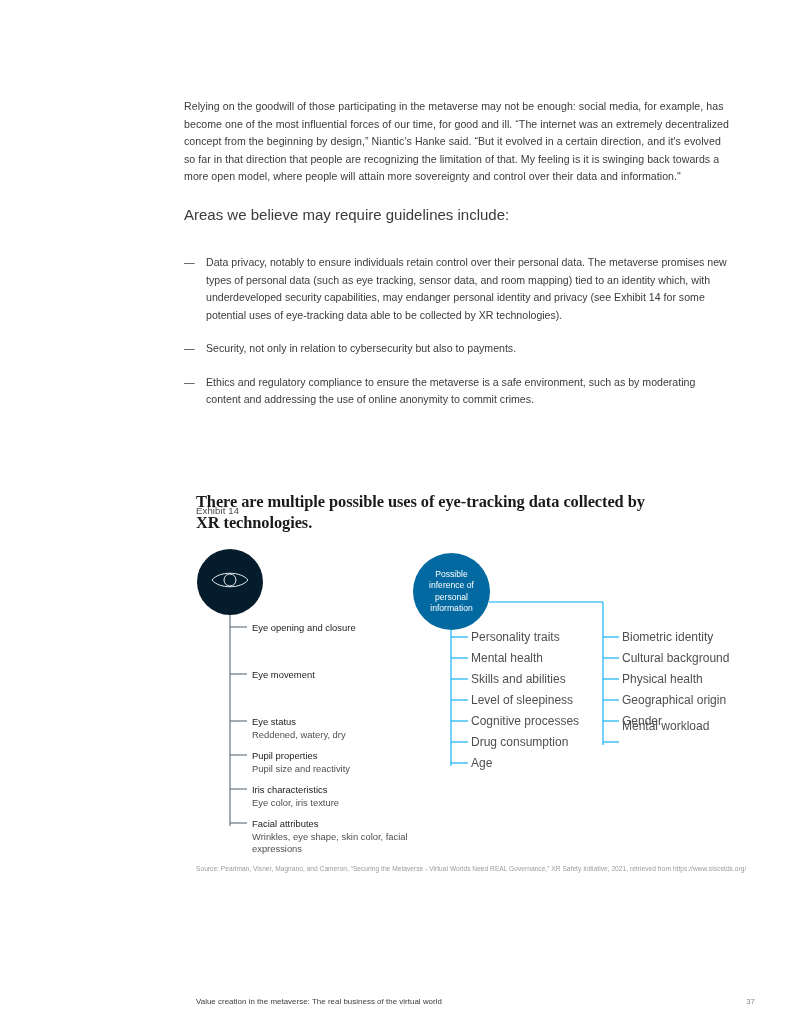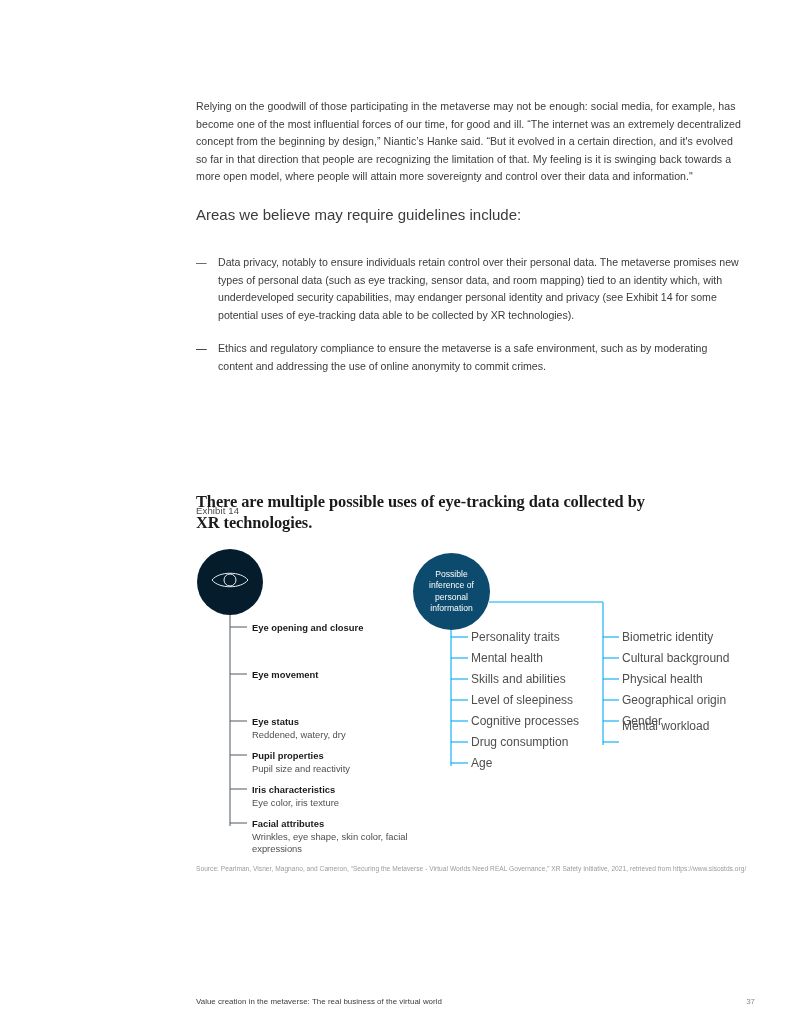"Relying on the goodwill of" .body-col { left: 196px -> 184px }
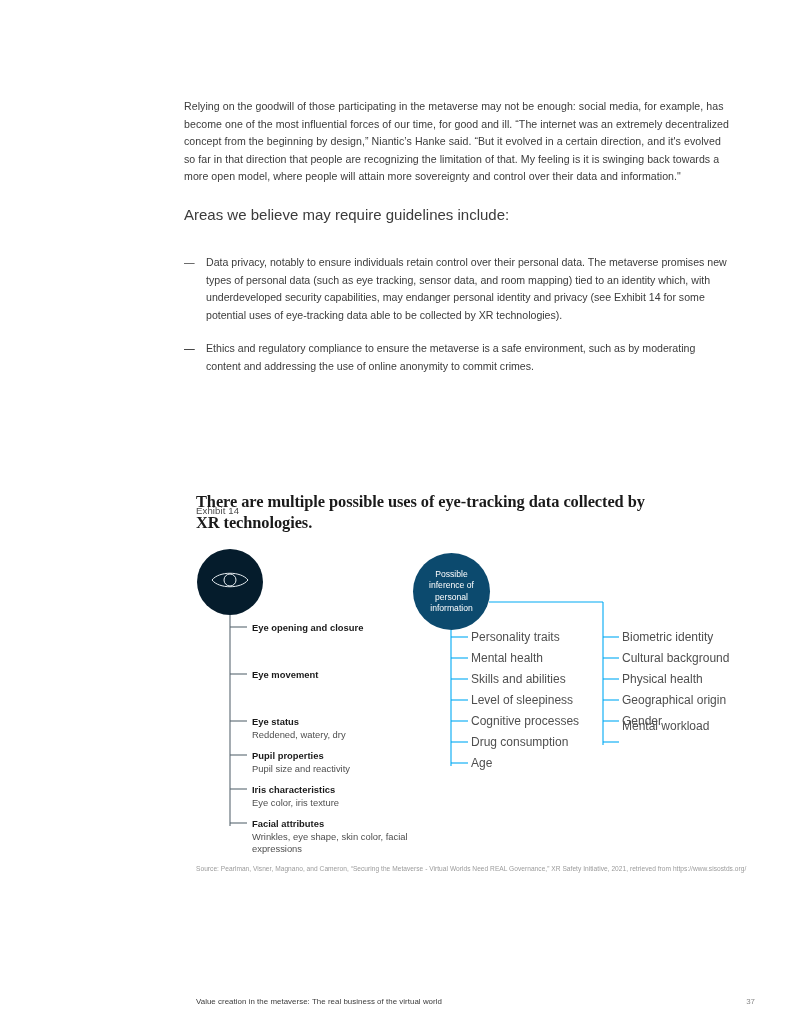"Security, not only in relation" span { html: none -> <span>Security, not only in relation to cybersecurity but also to payments.</span> }
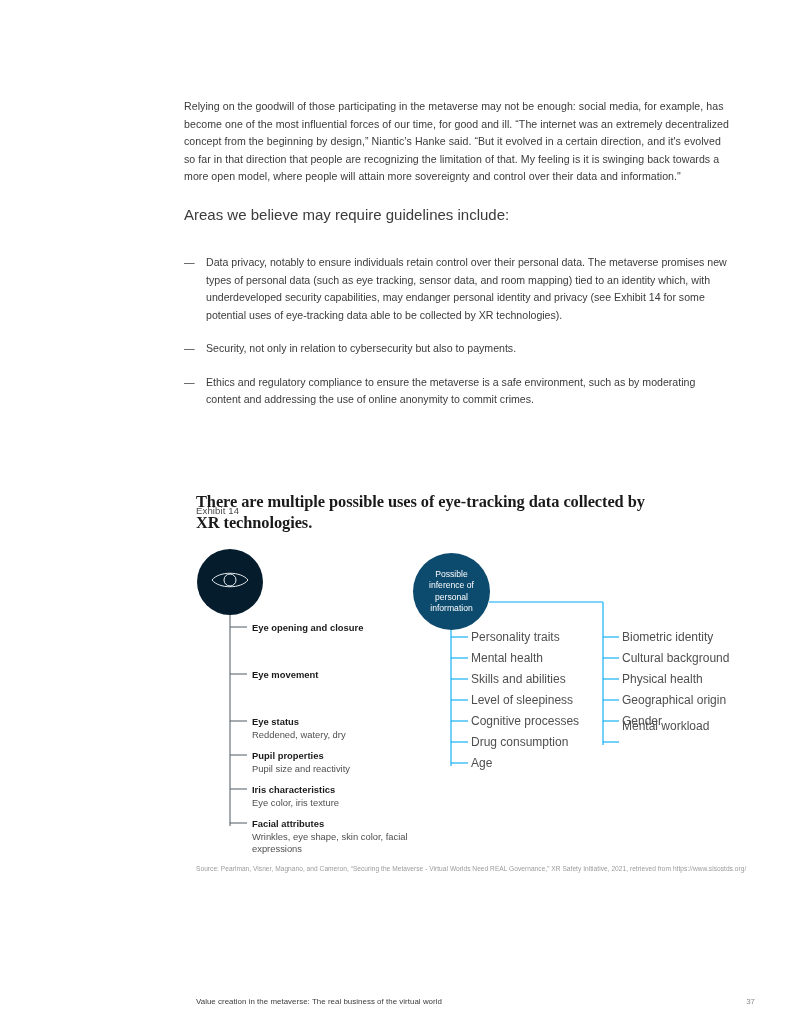"Possible inference of personal" .blue-node { background: #0c4a6e -> #0369a1 }
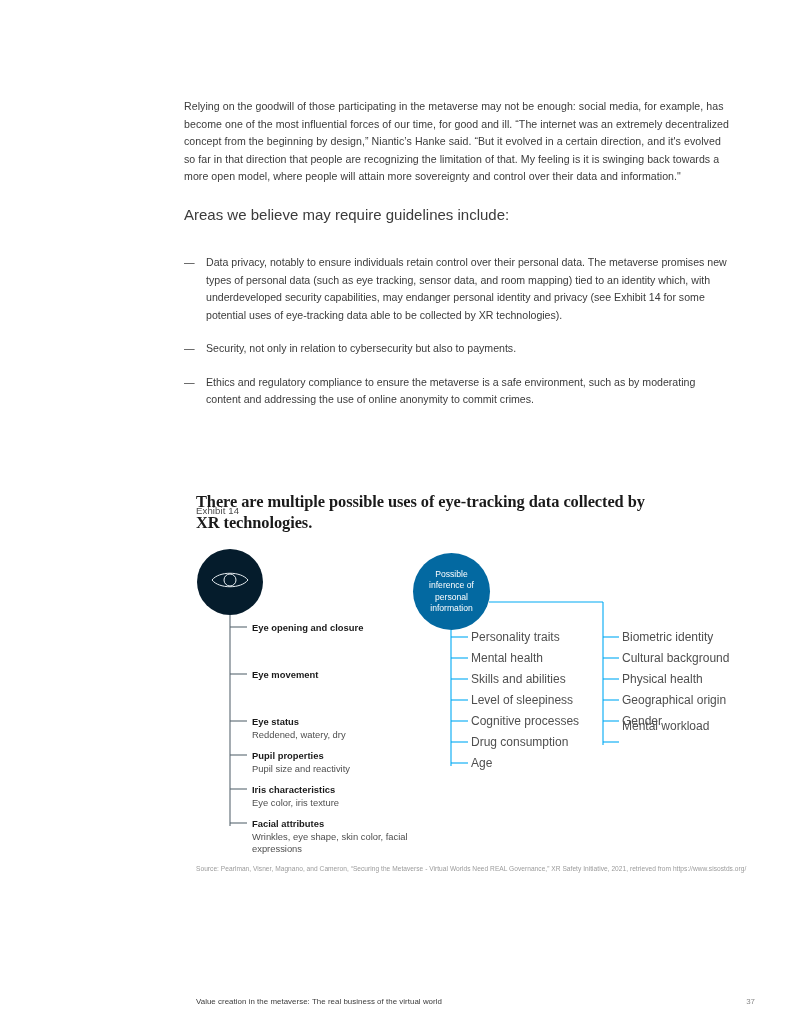"Eye opening and closure" .lx-item .lx-title { font-weight: bold -> normal }
